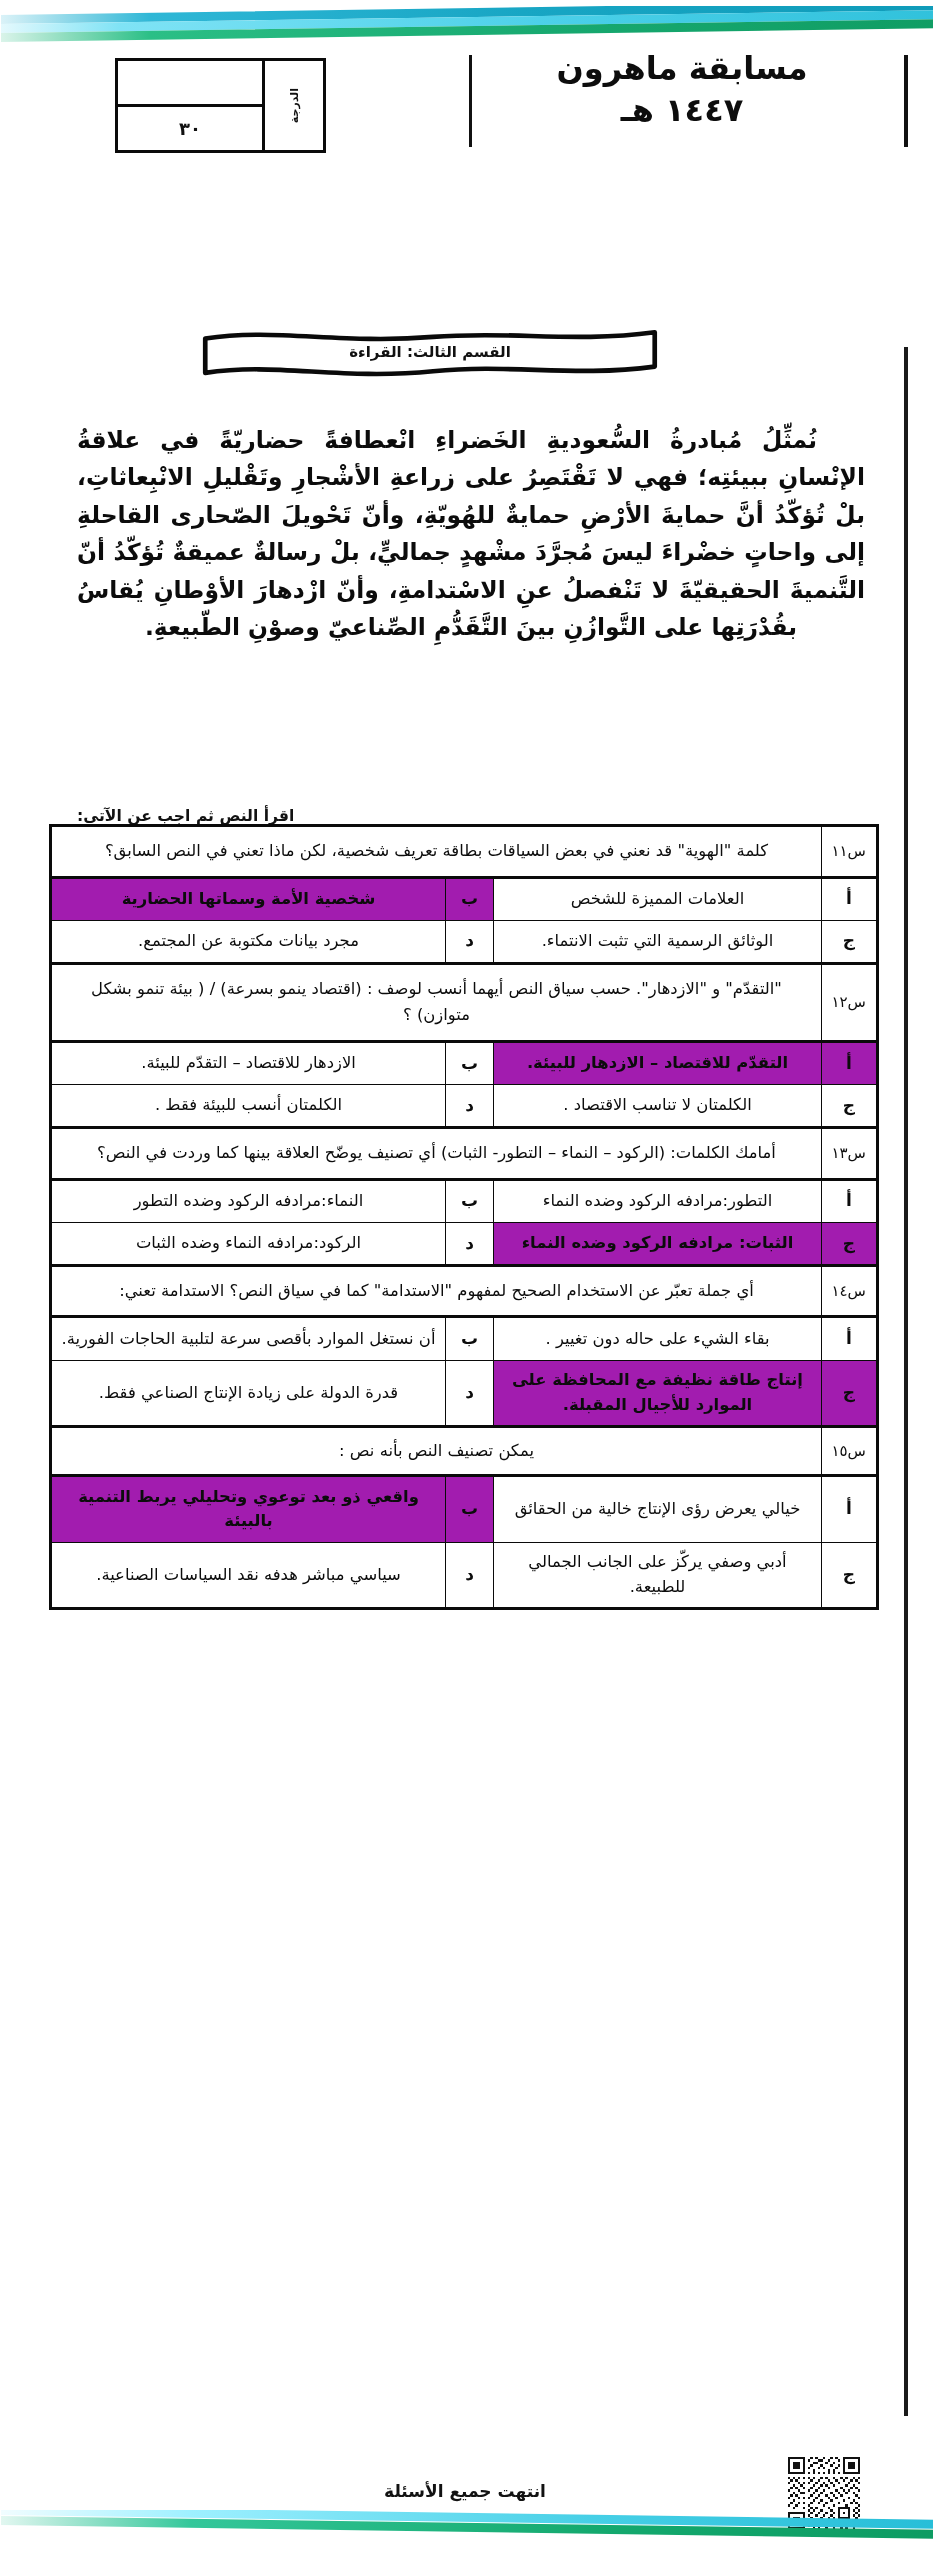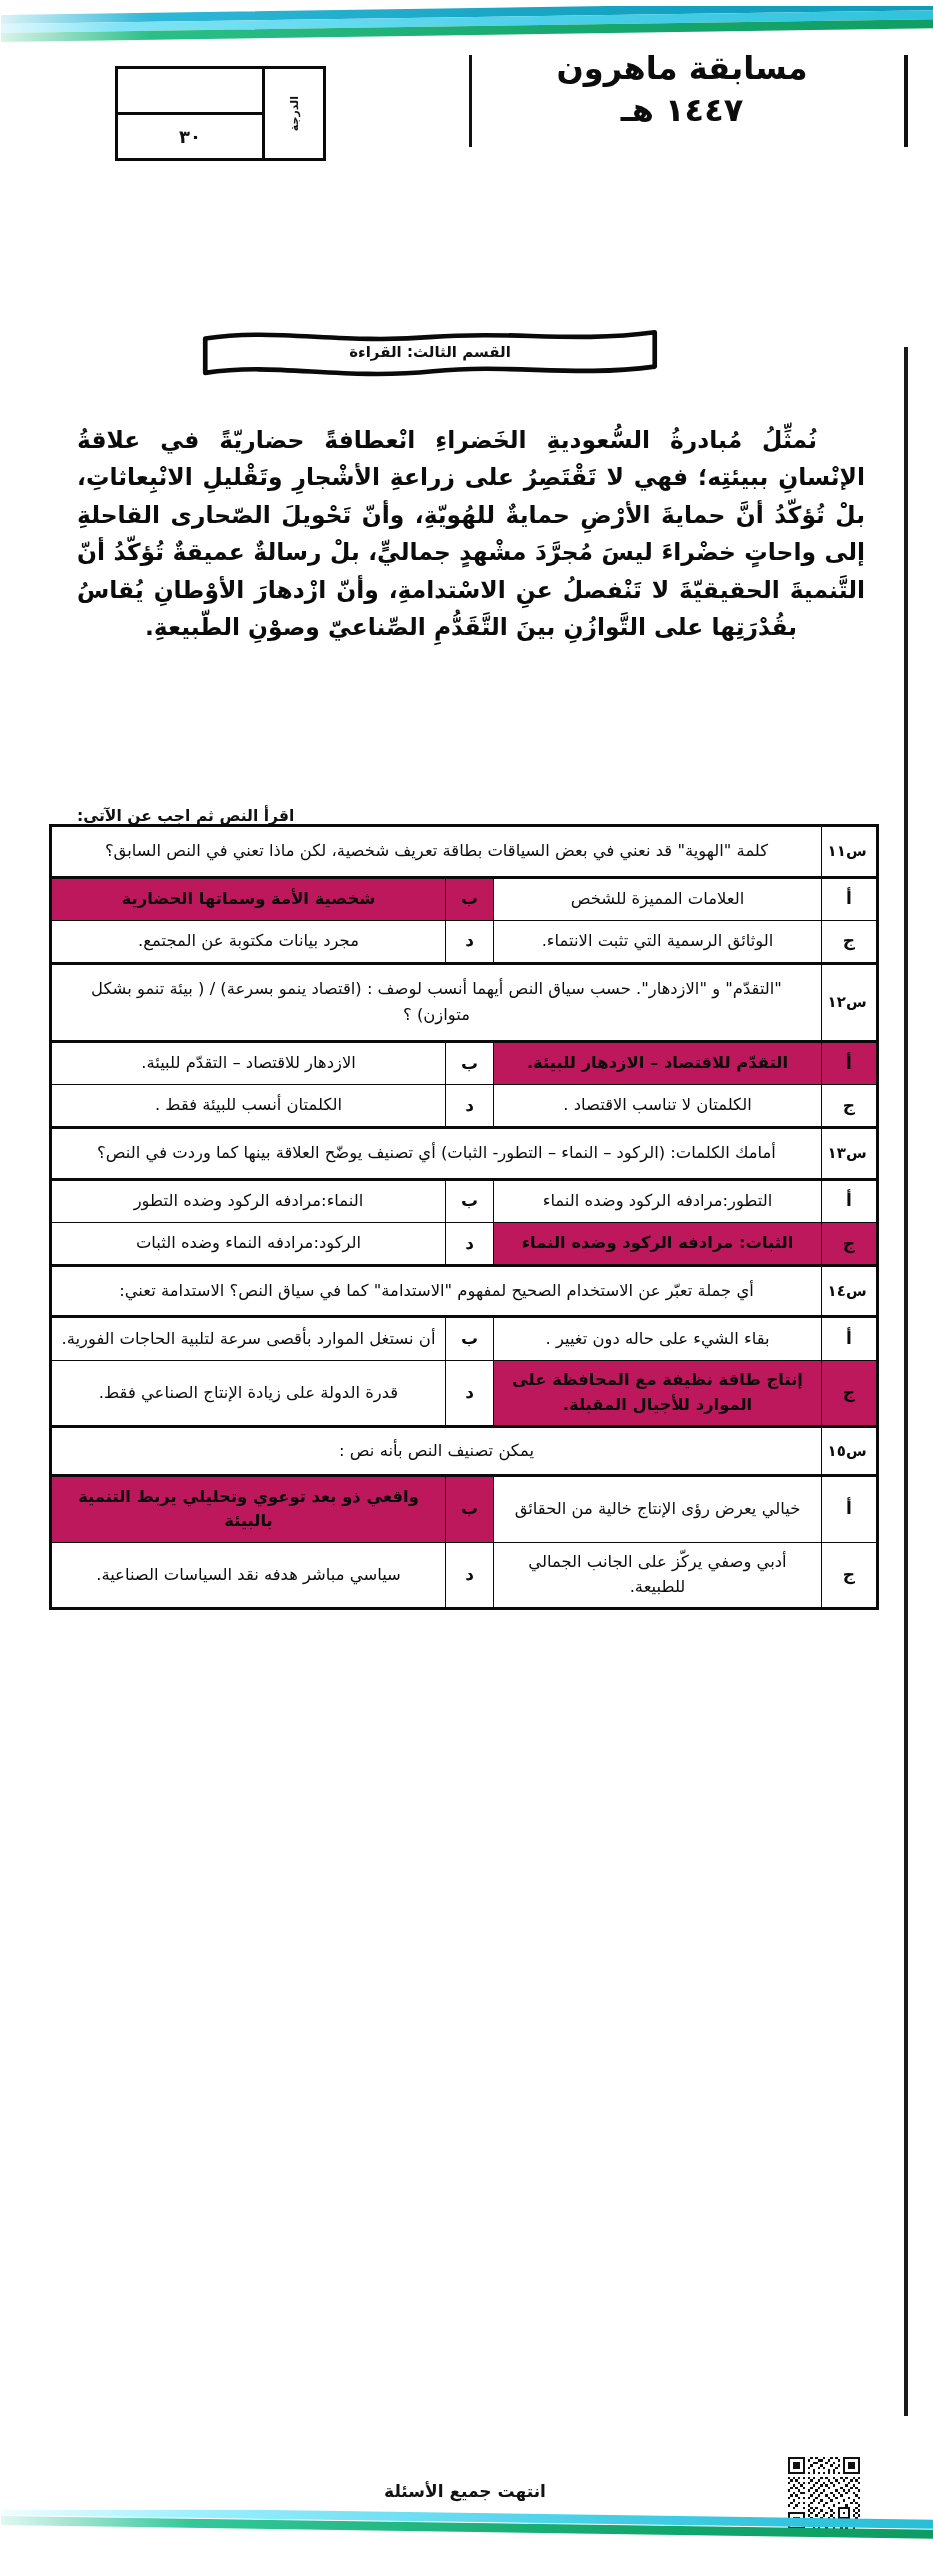"٣٠" .score-box { top: 19px -> 11px }
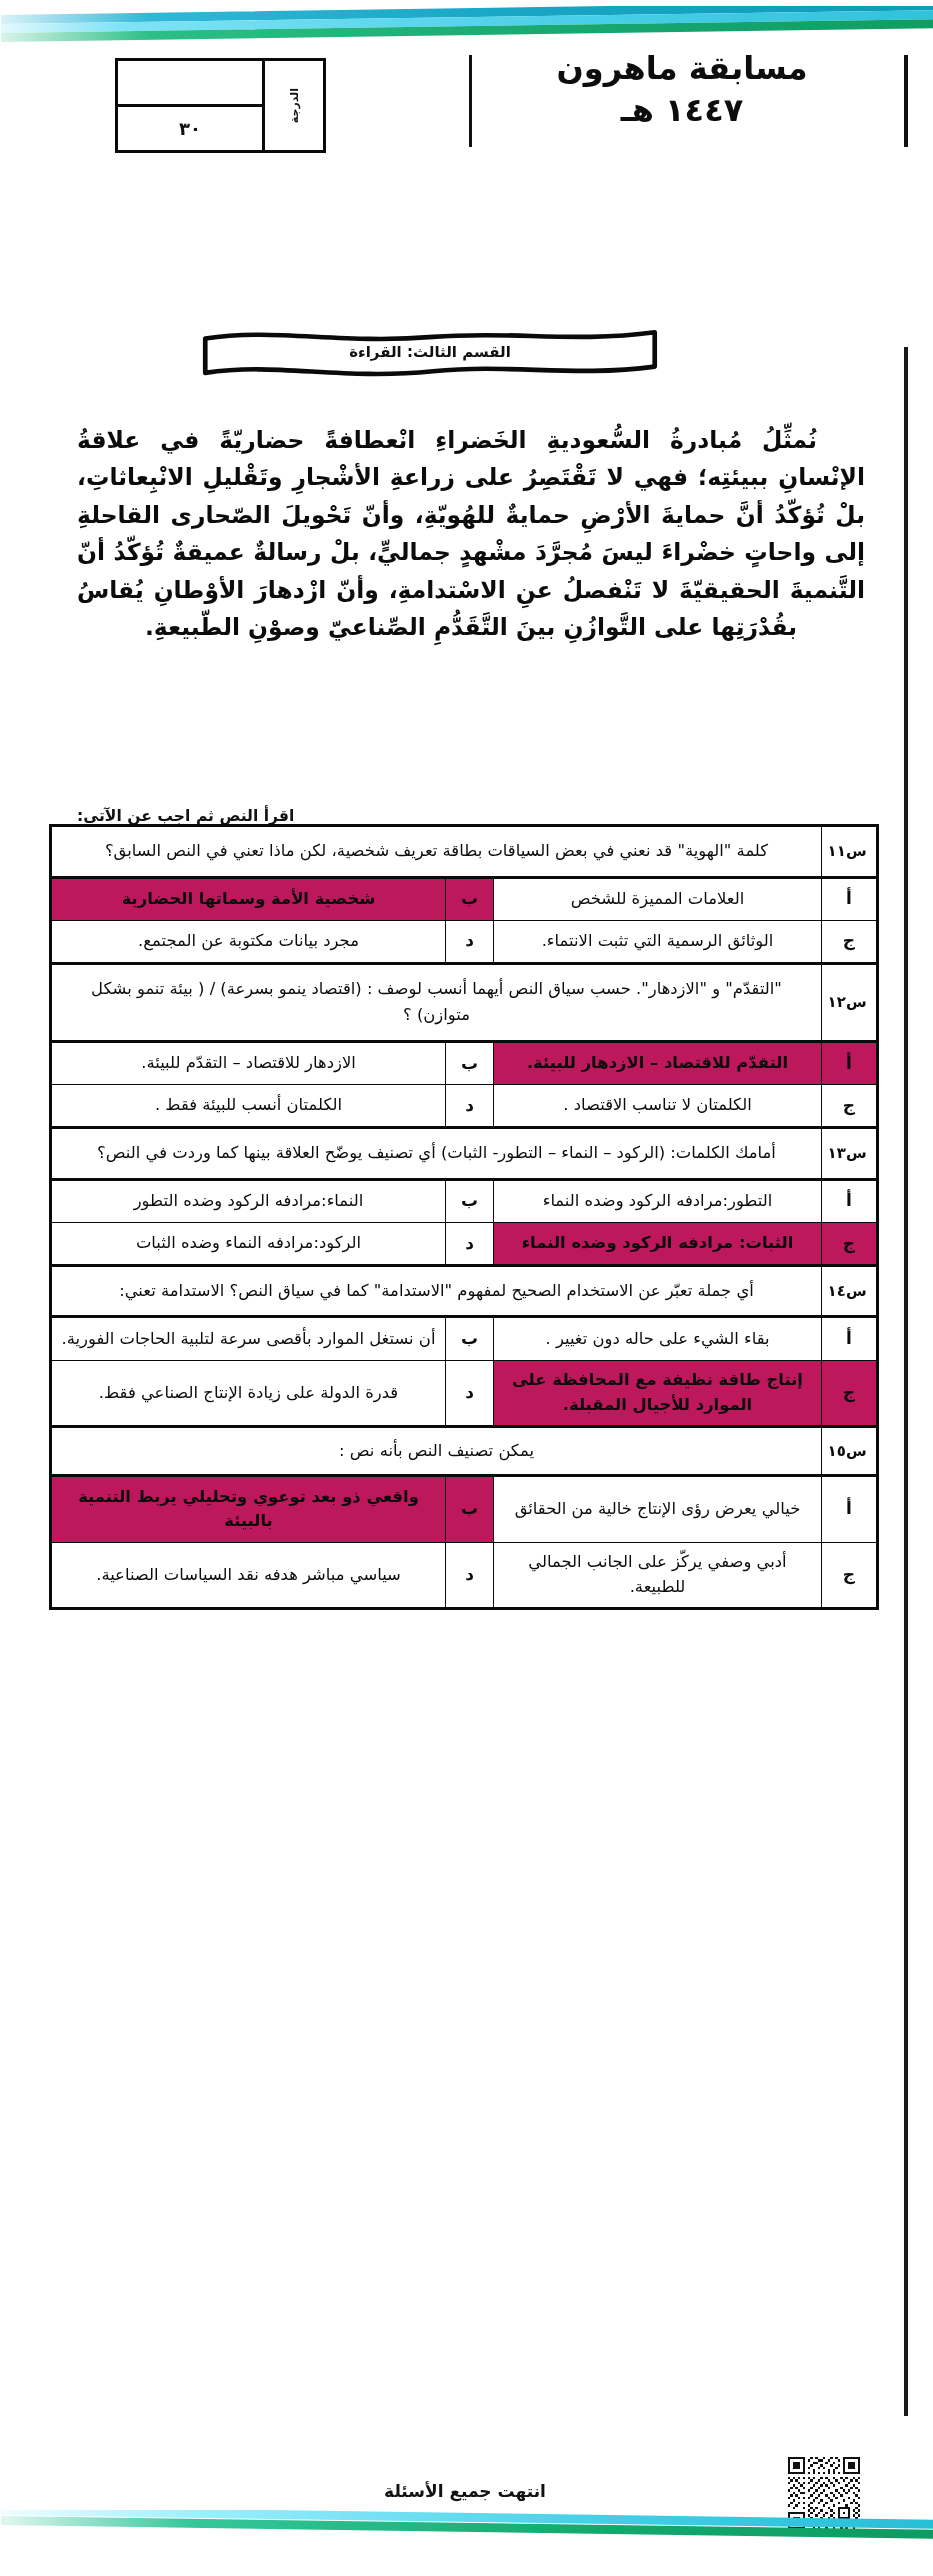"س١١" .qtable td.qnum { font-weight: 700 -> 400 }
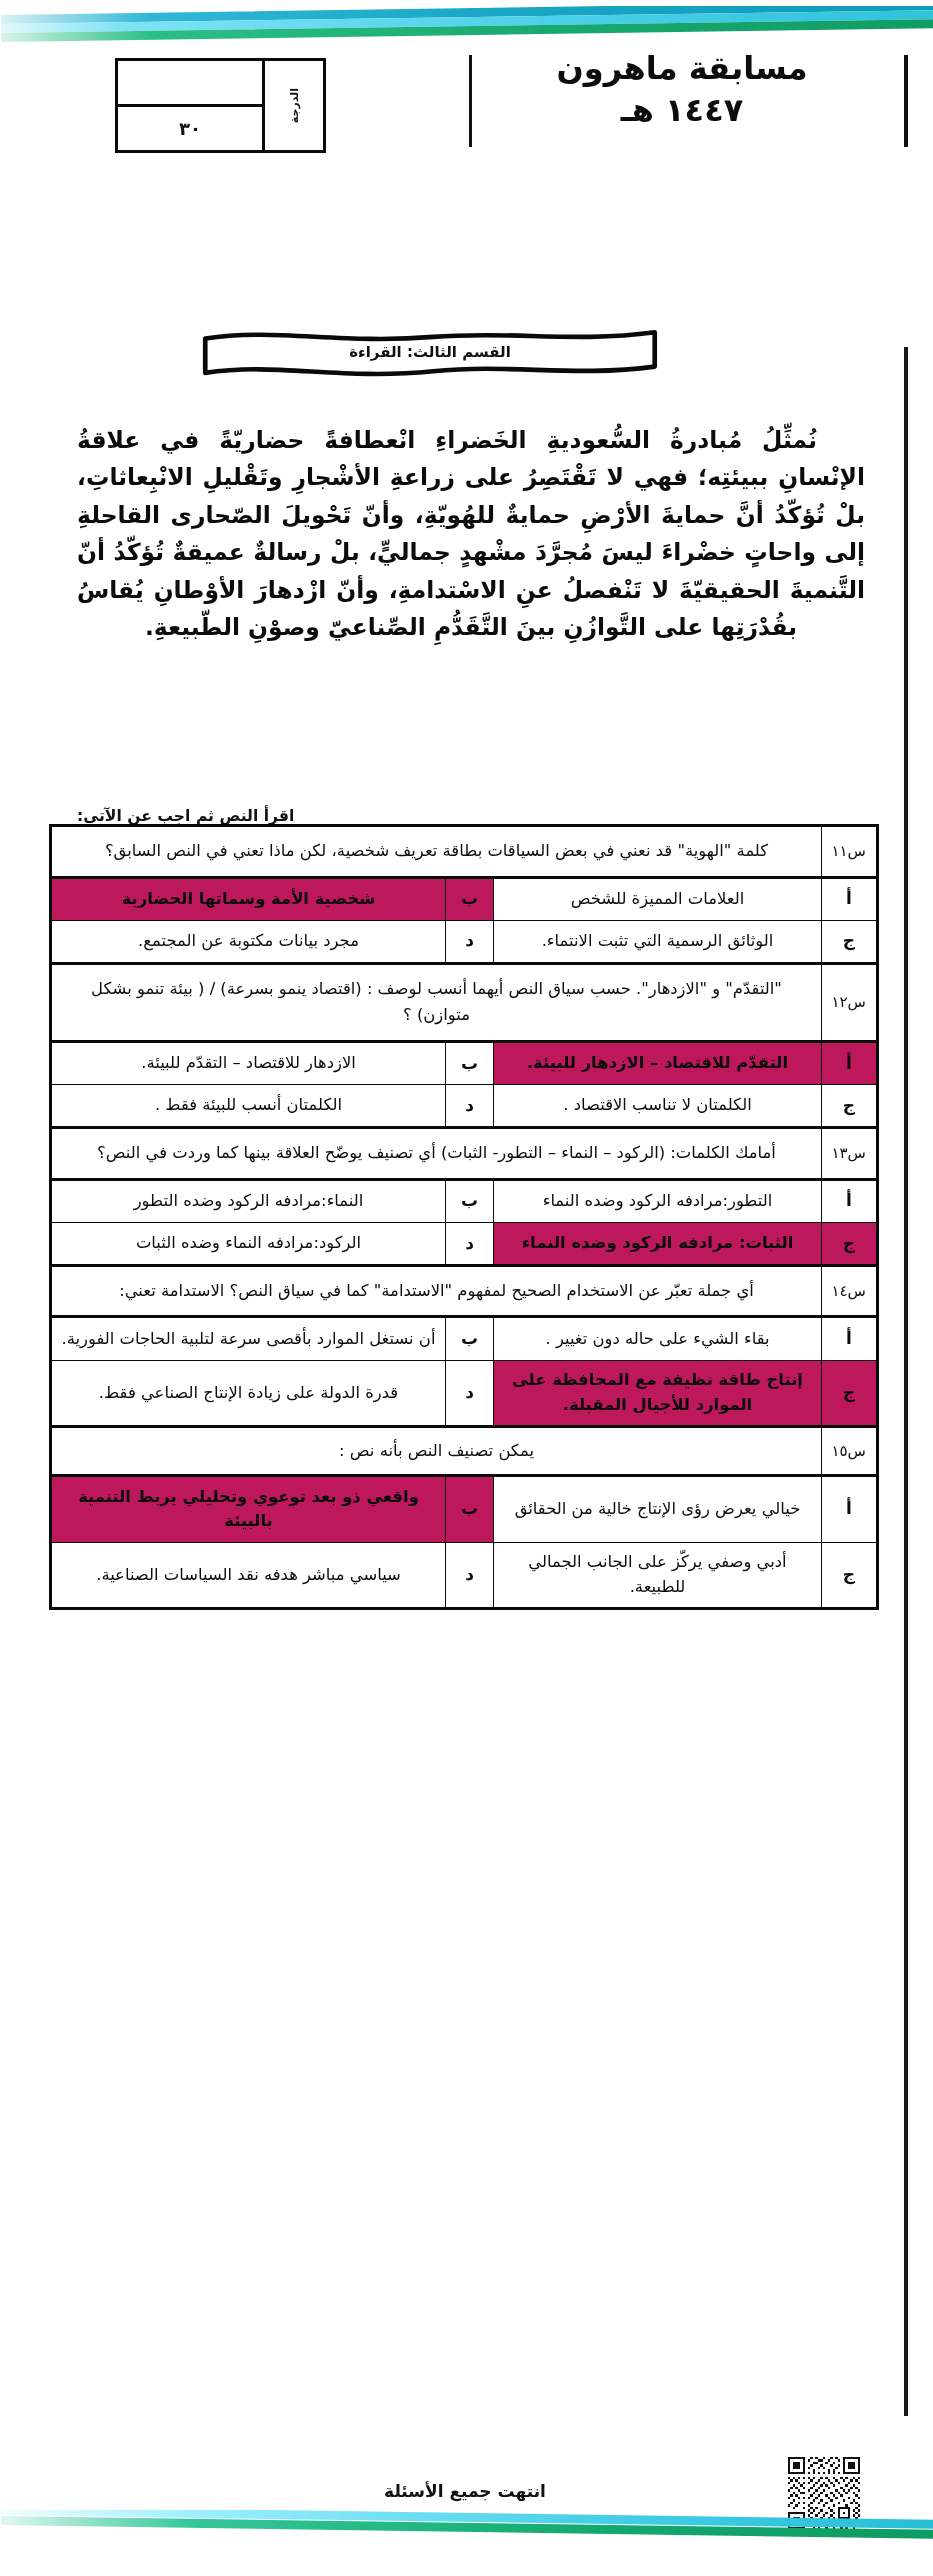"شخصية الأمة وسماتها الحضارية" .qtable td.green { background: #be185d -> #a21caf }
